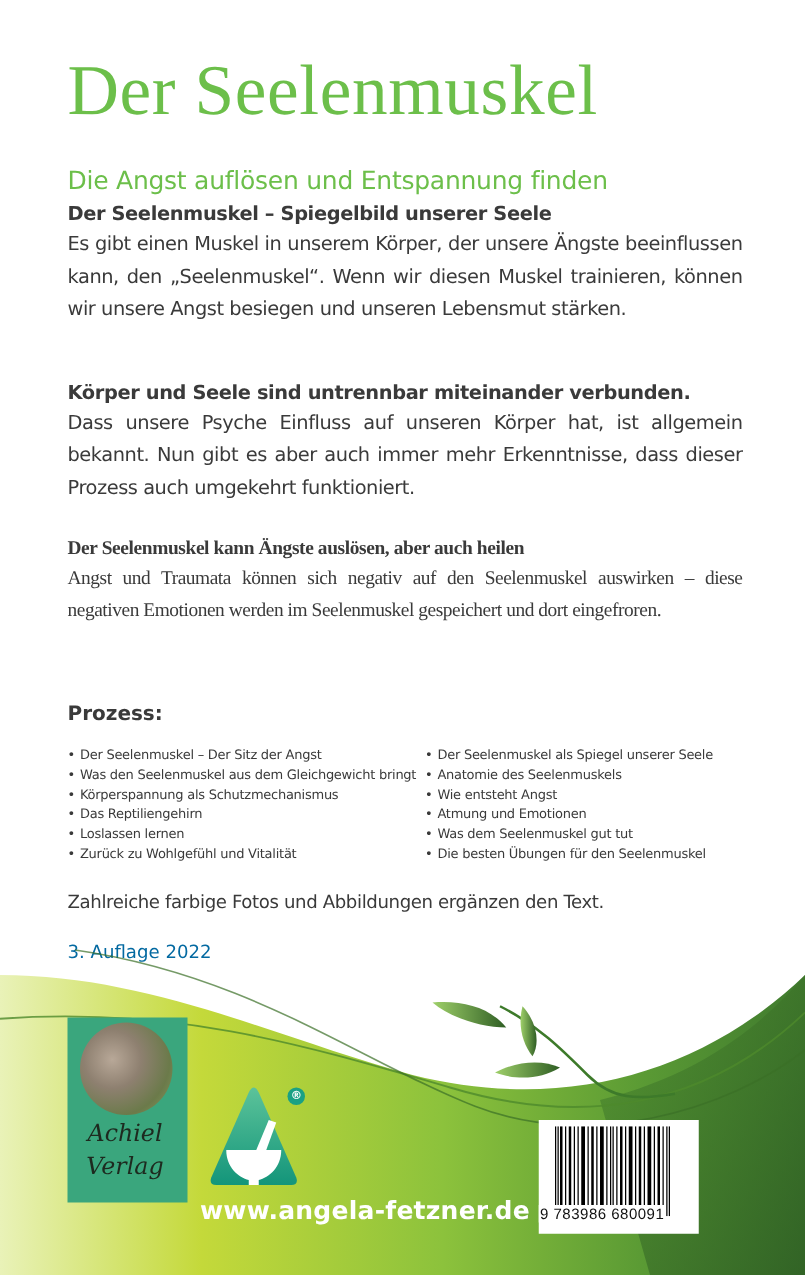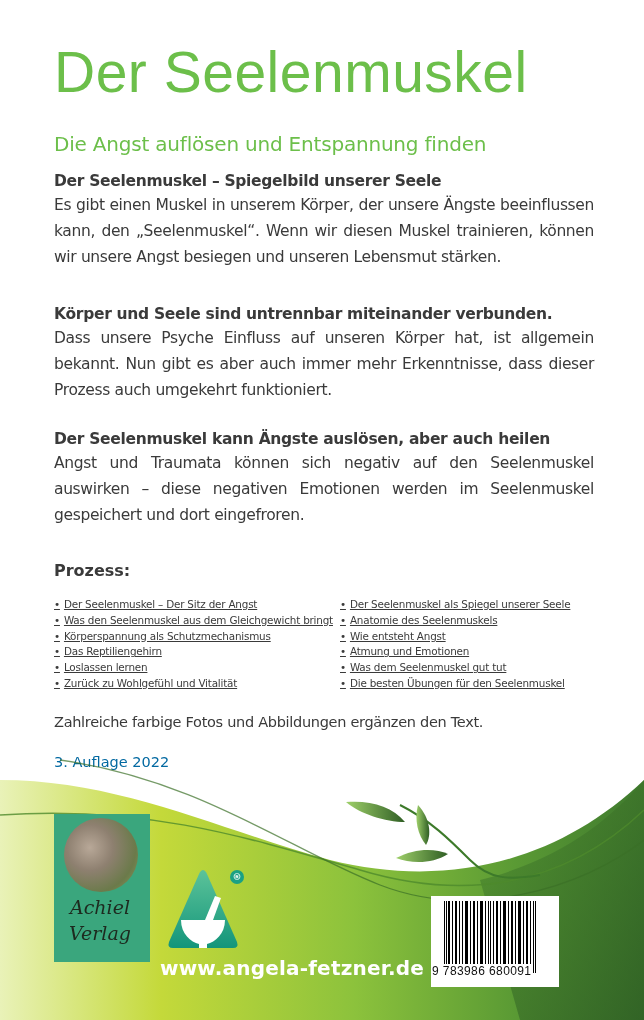"Der Seelenmuskel" .title { font-family: Liberation Sans, sans-serif -> Liberation Serif, serif }
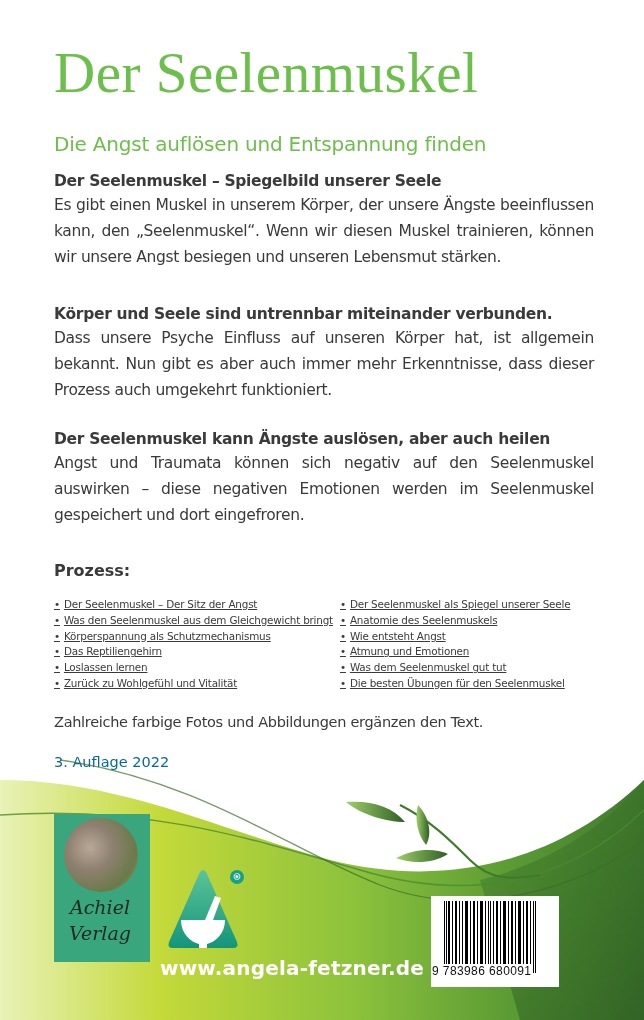"Der Seelenmuskel – Spiegelbild unserer" #s1 { top: 170px -> 160px }
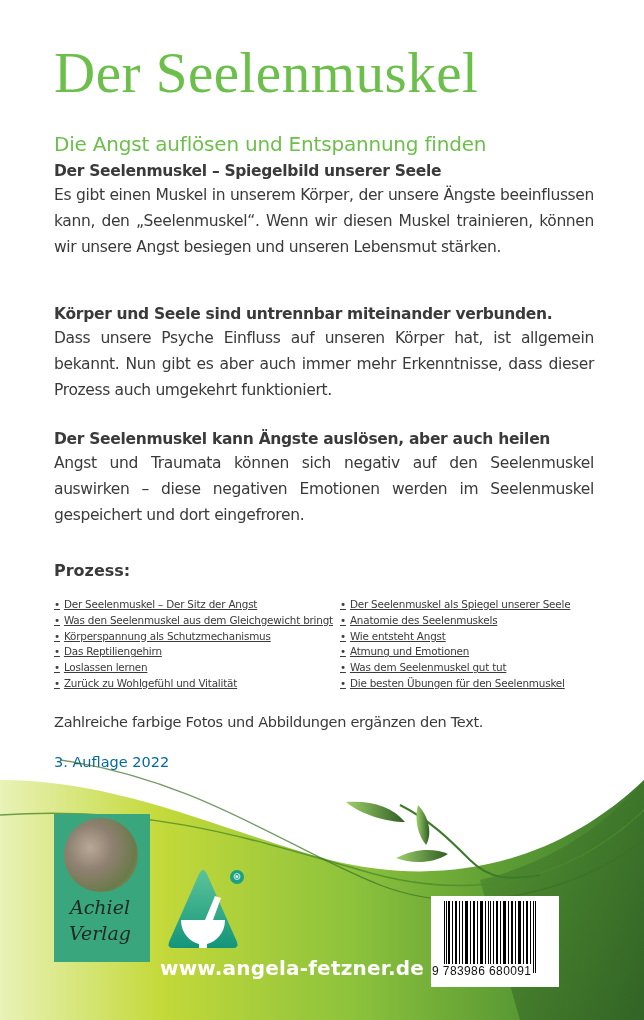"Der Seelenmuskel kann Ängste auslösen," #s3 { font-family: none -> Liberation Serif, serif }
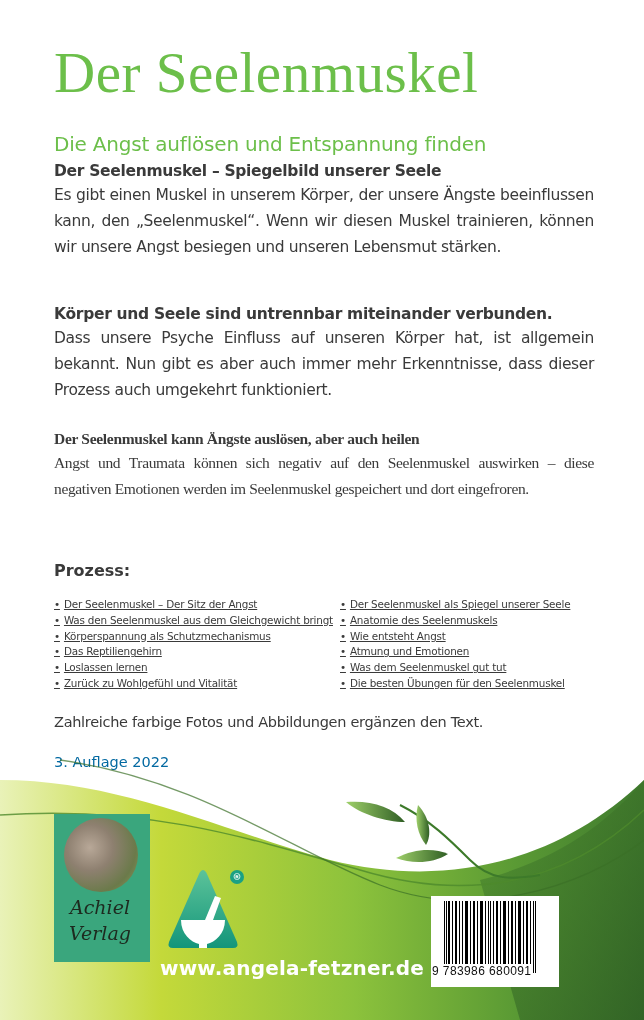"Der Seelenmuskel – Der Sitz" .toc { text-decoration: underline -> none }
